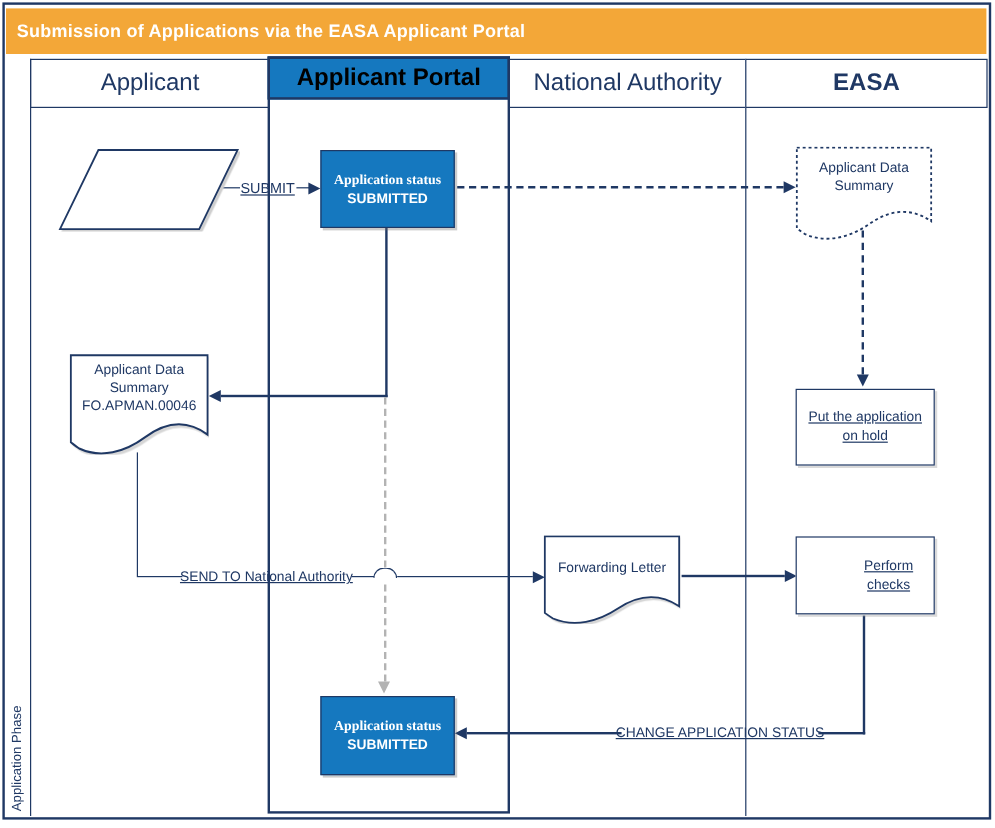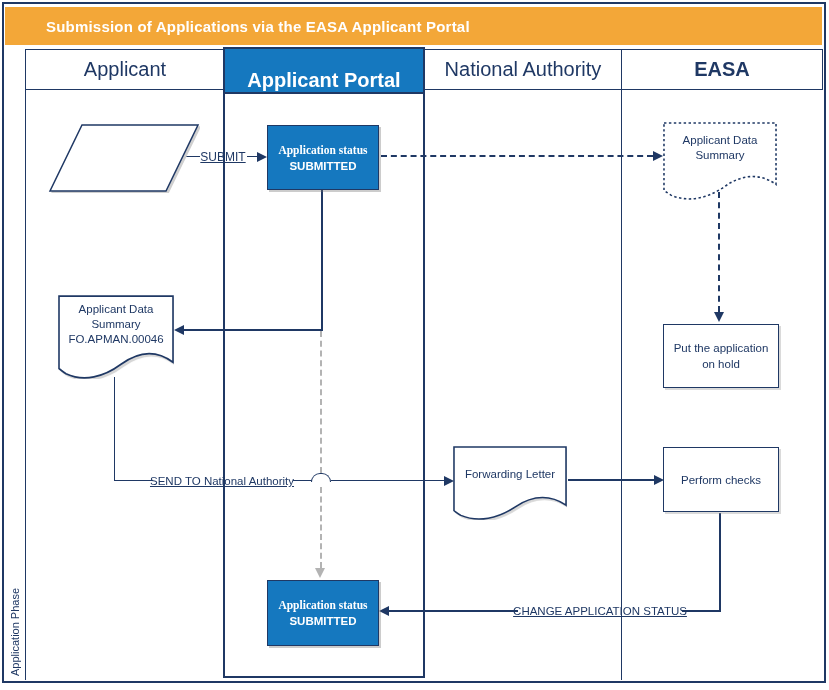"Submission of Applications via the" .titlebar { padding-left: 32px -> none }
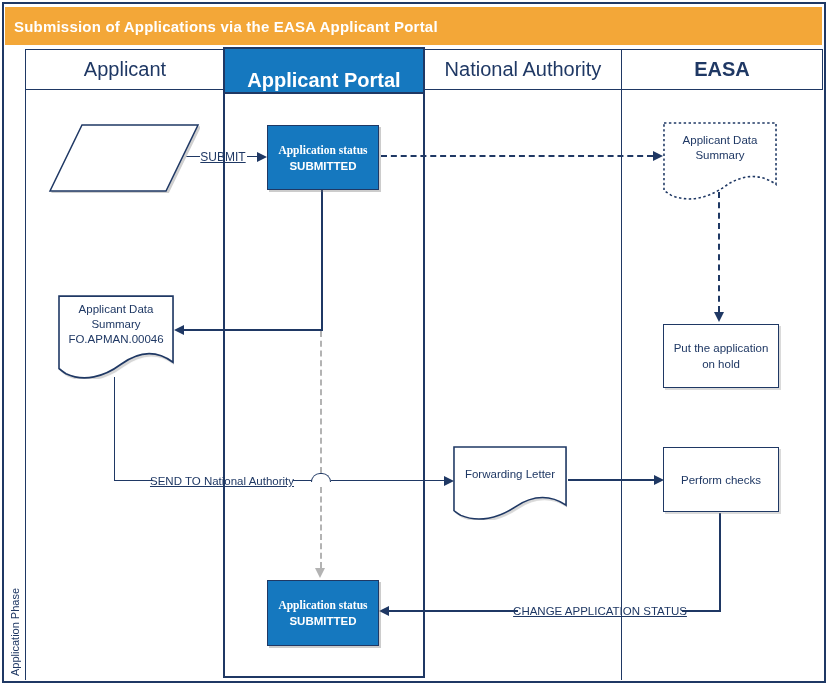"Applicant Portal" .hcell.blue { align-items: flex-end -> none; color: #ffffff -> #000000; height: 47px -> 36px }
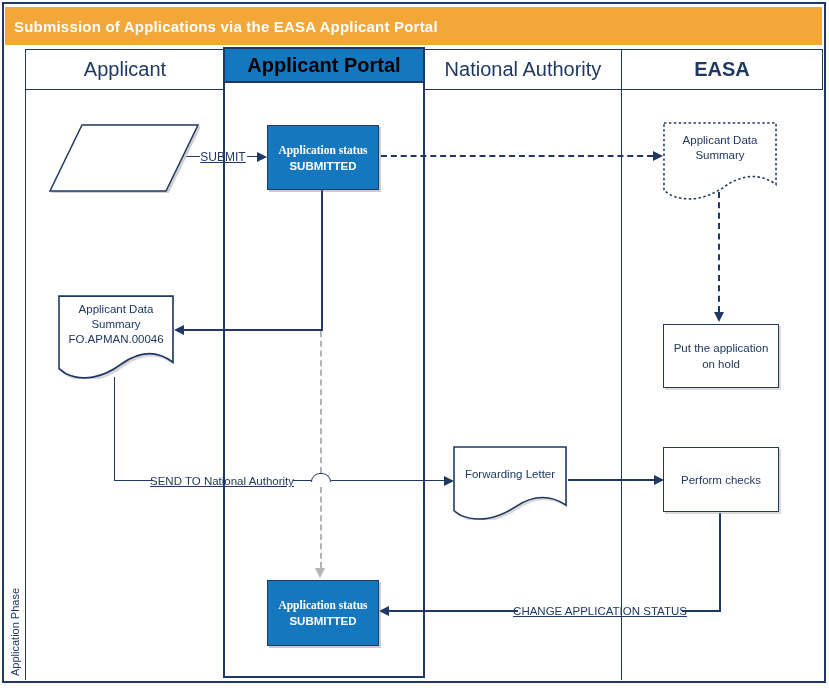"Put the application" .whitebox { text-decoration: none -> underline }
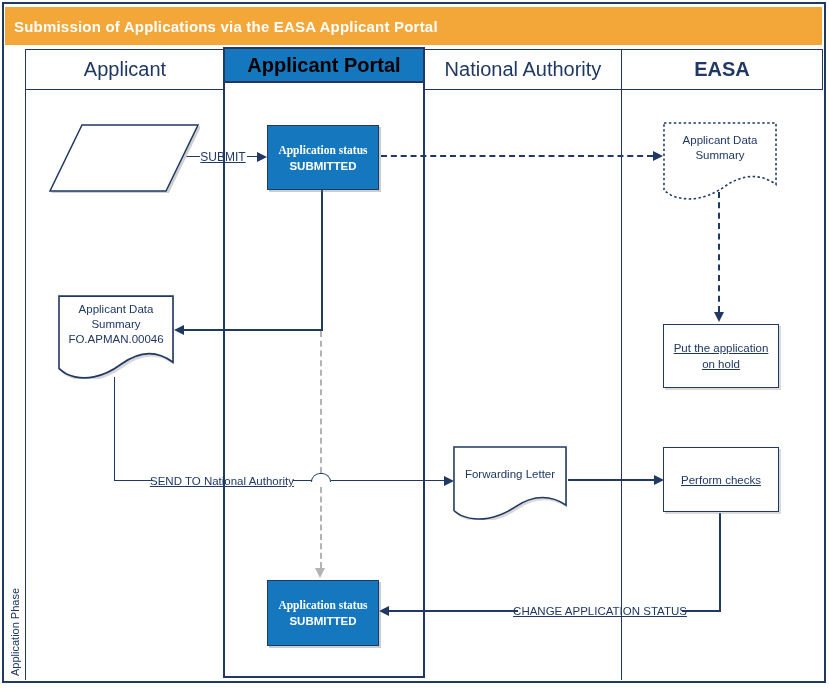"Perform checks" div.abs { padding-left: none -> 39px }
